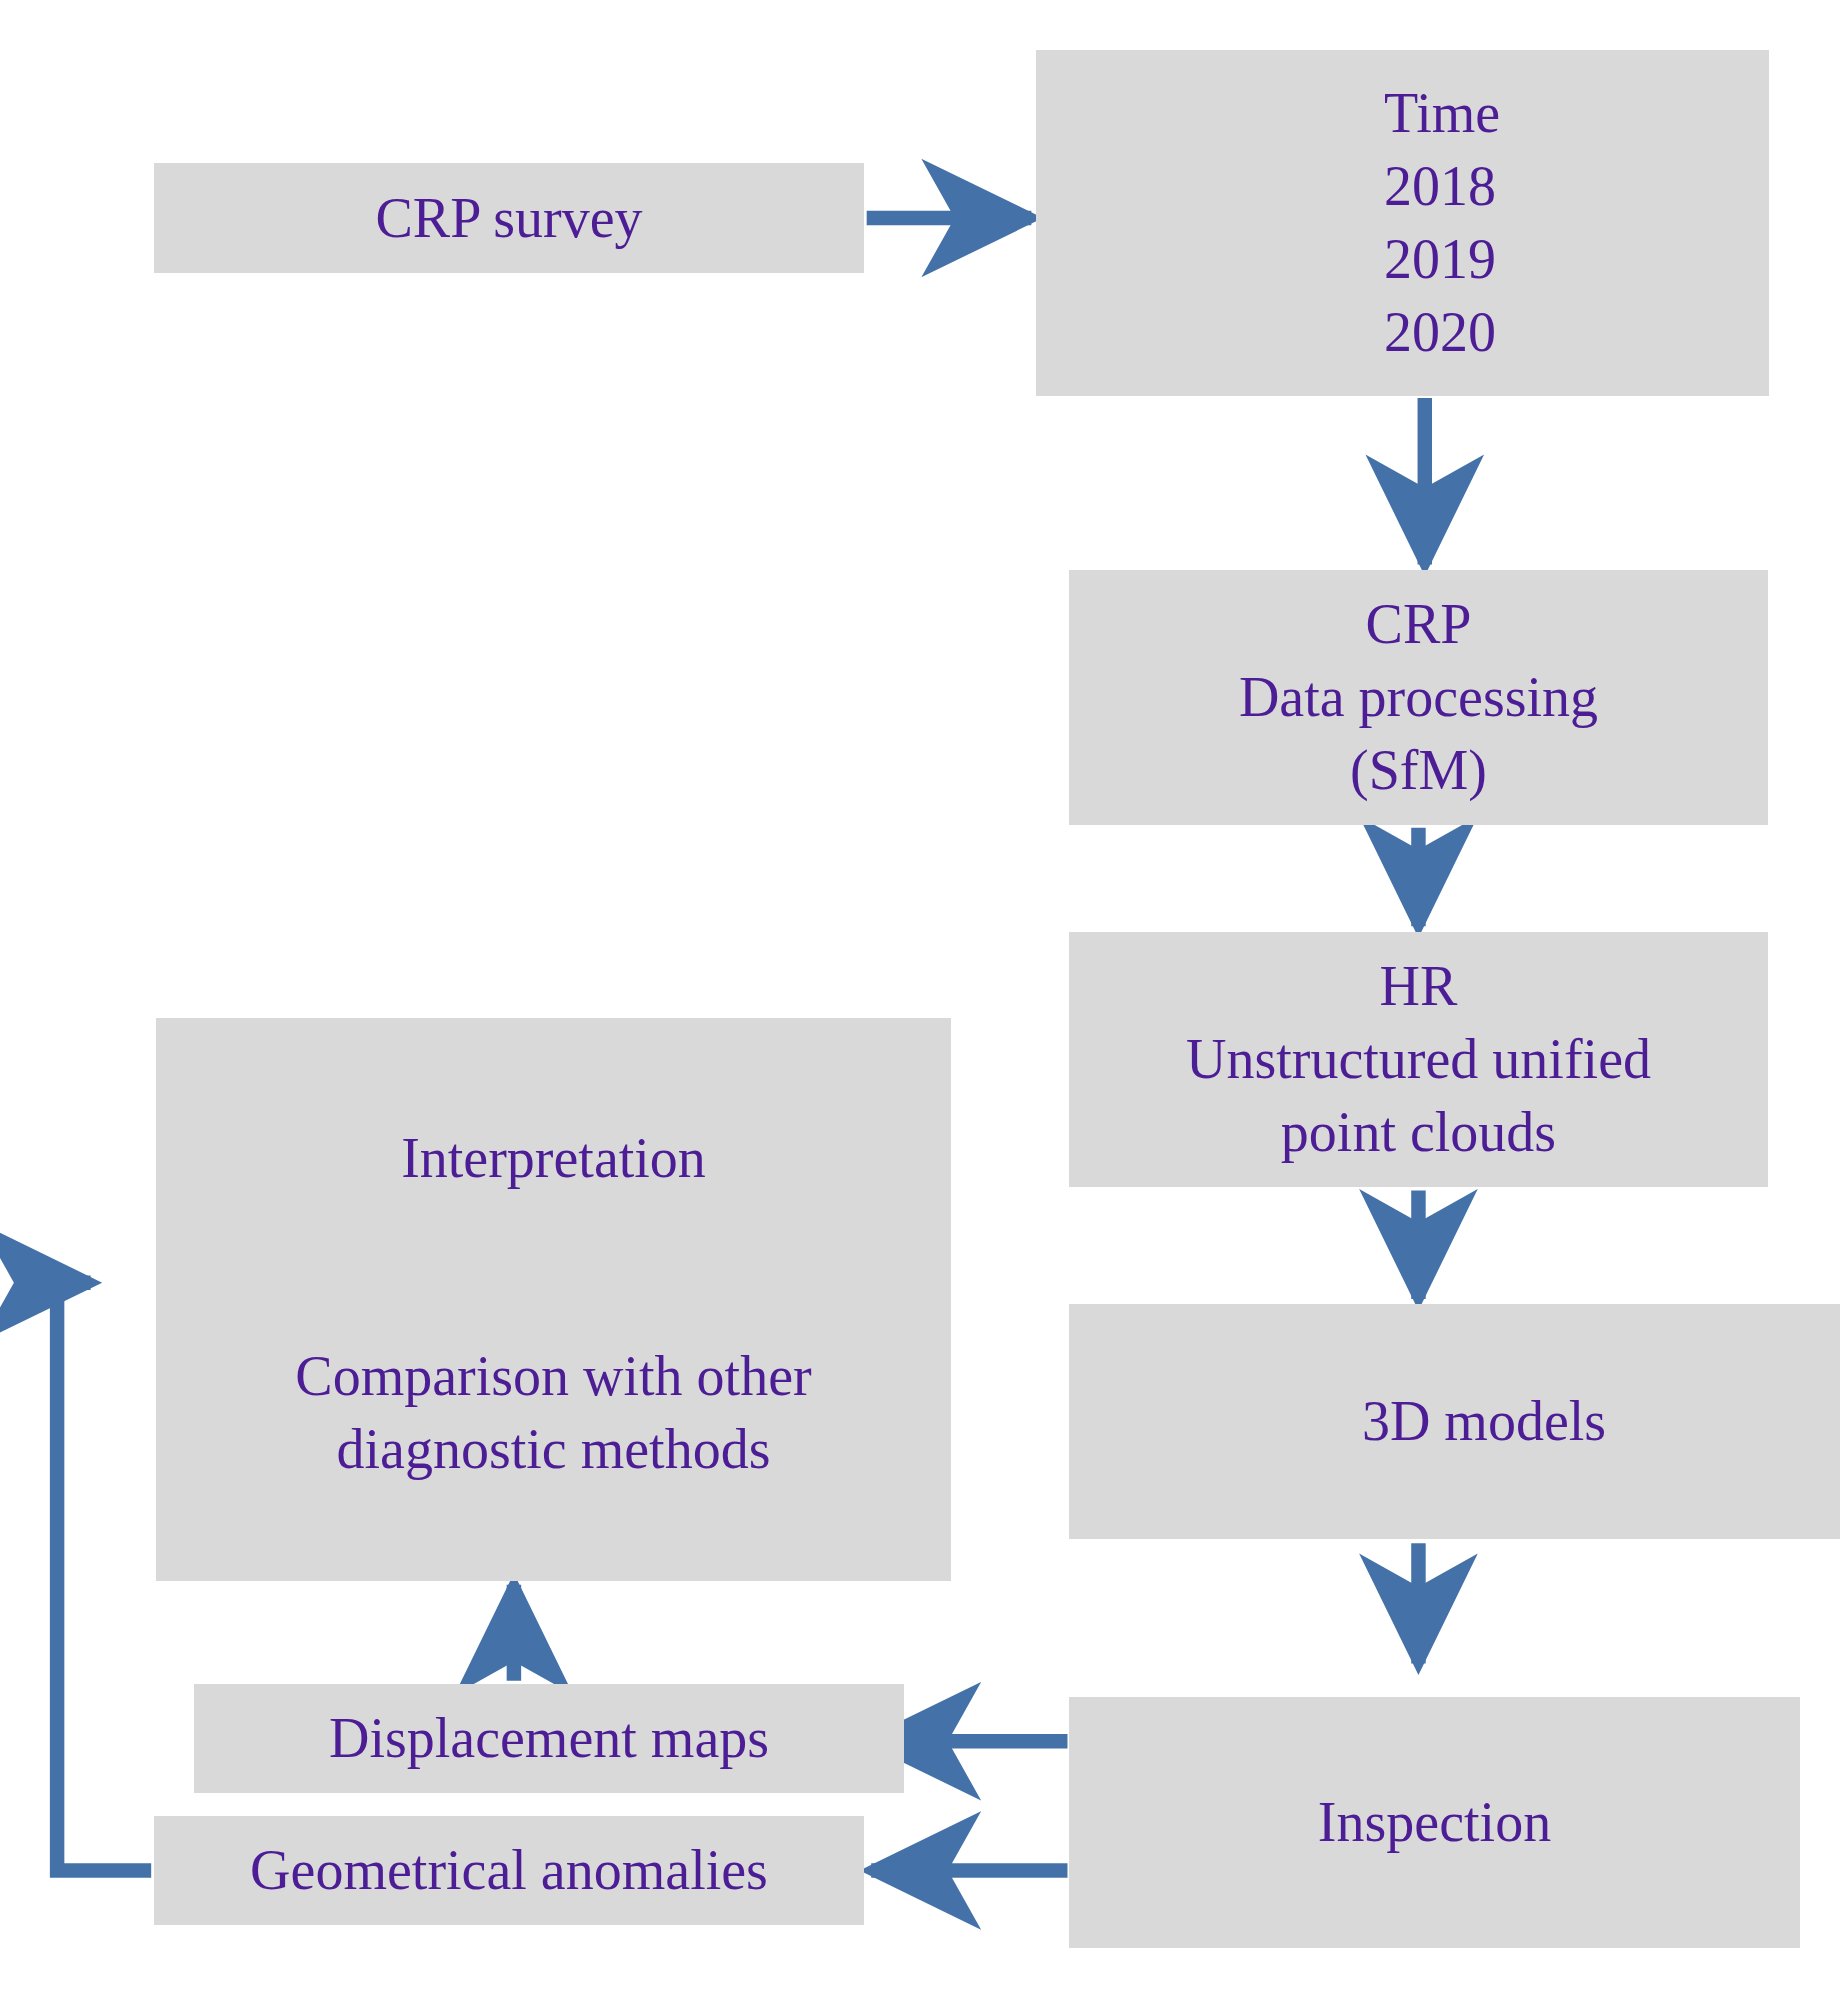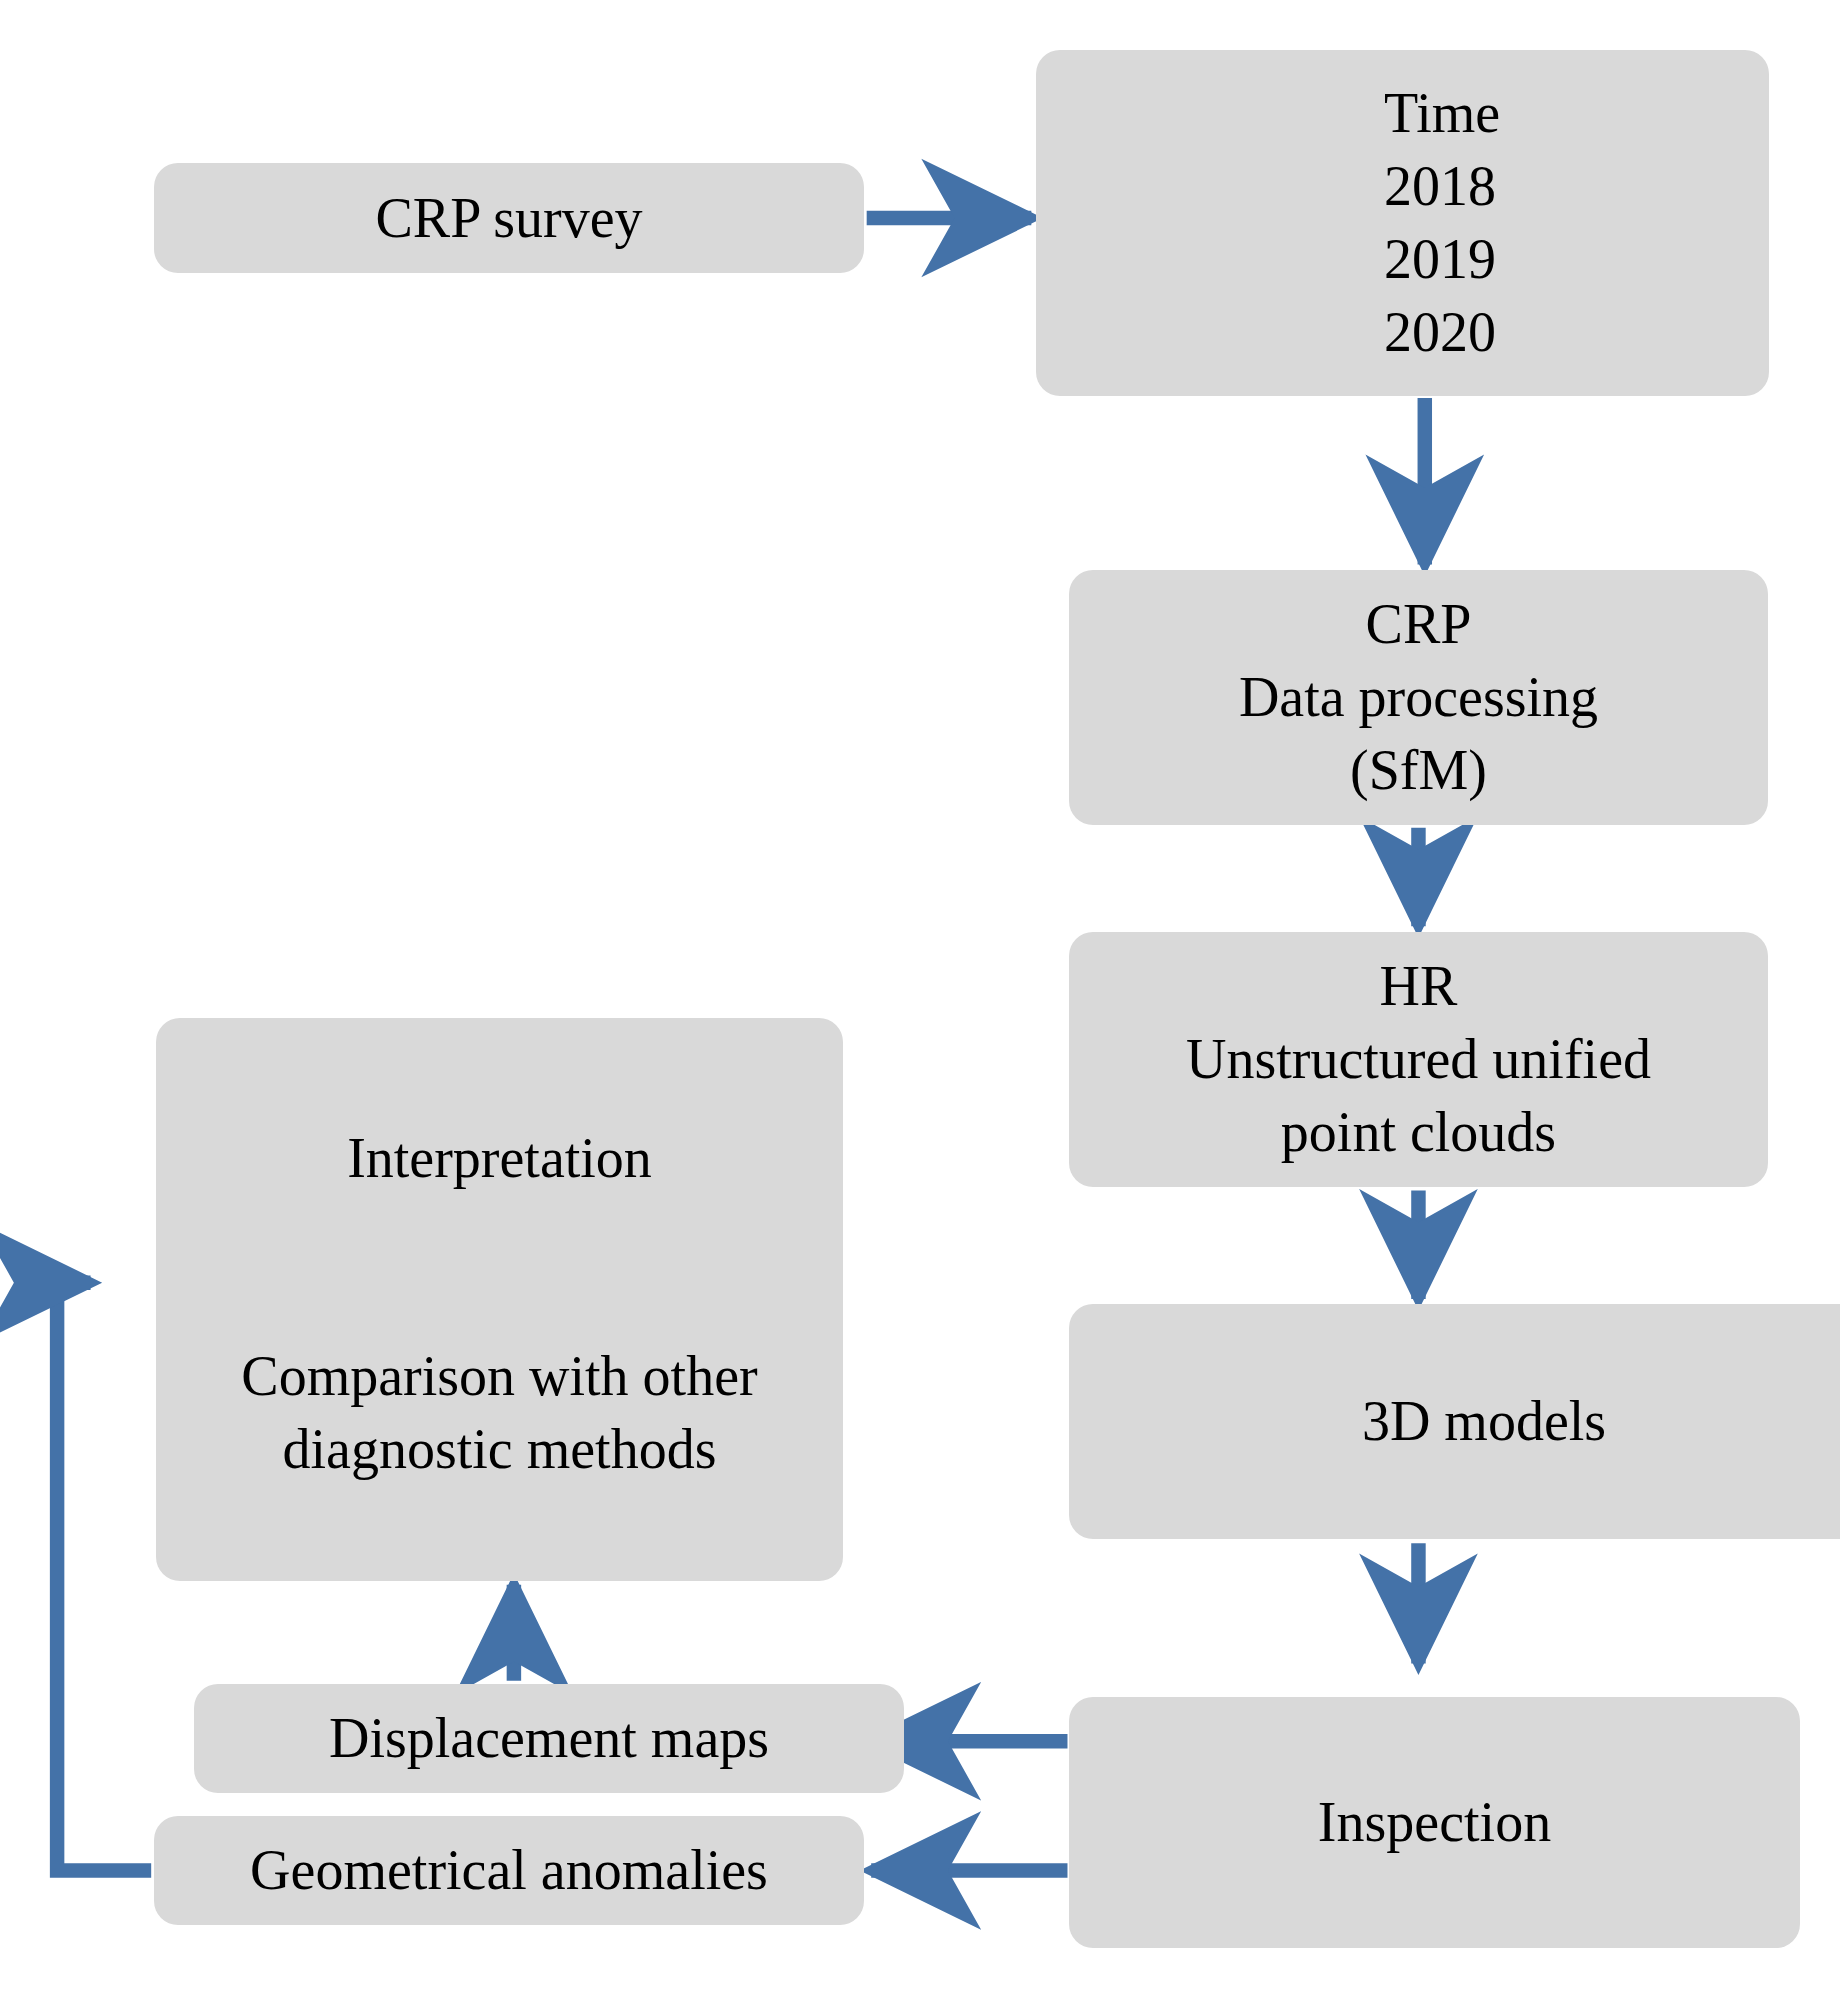"Time" .node { border-radius: 24px -> none; color: #000000 -> #4c1d95 }
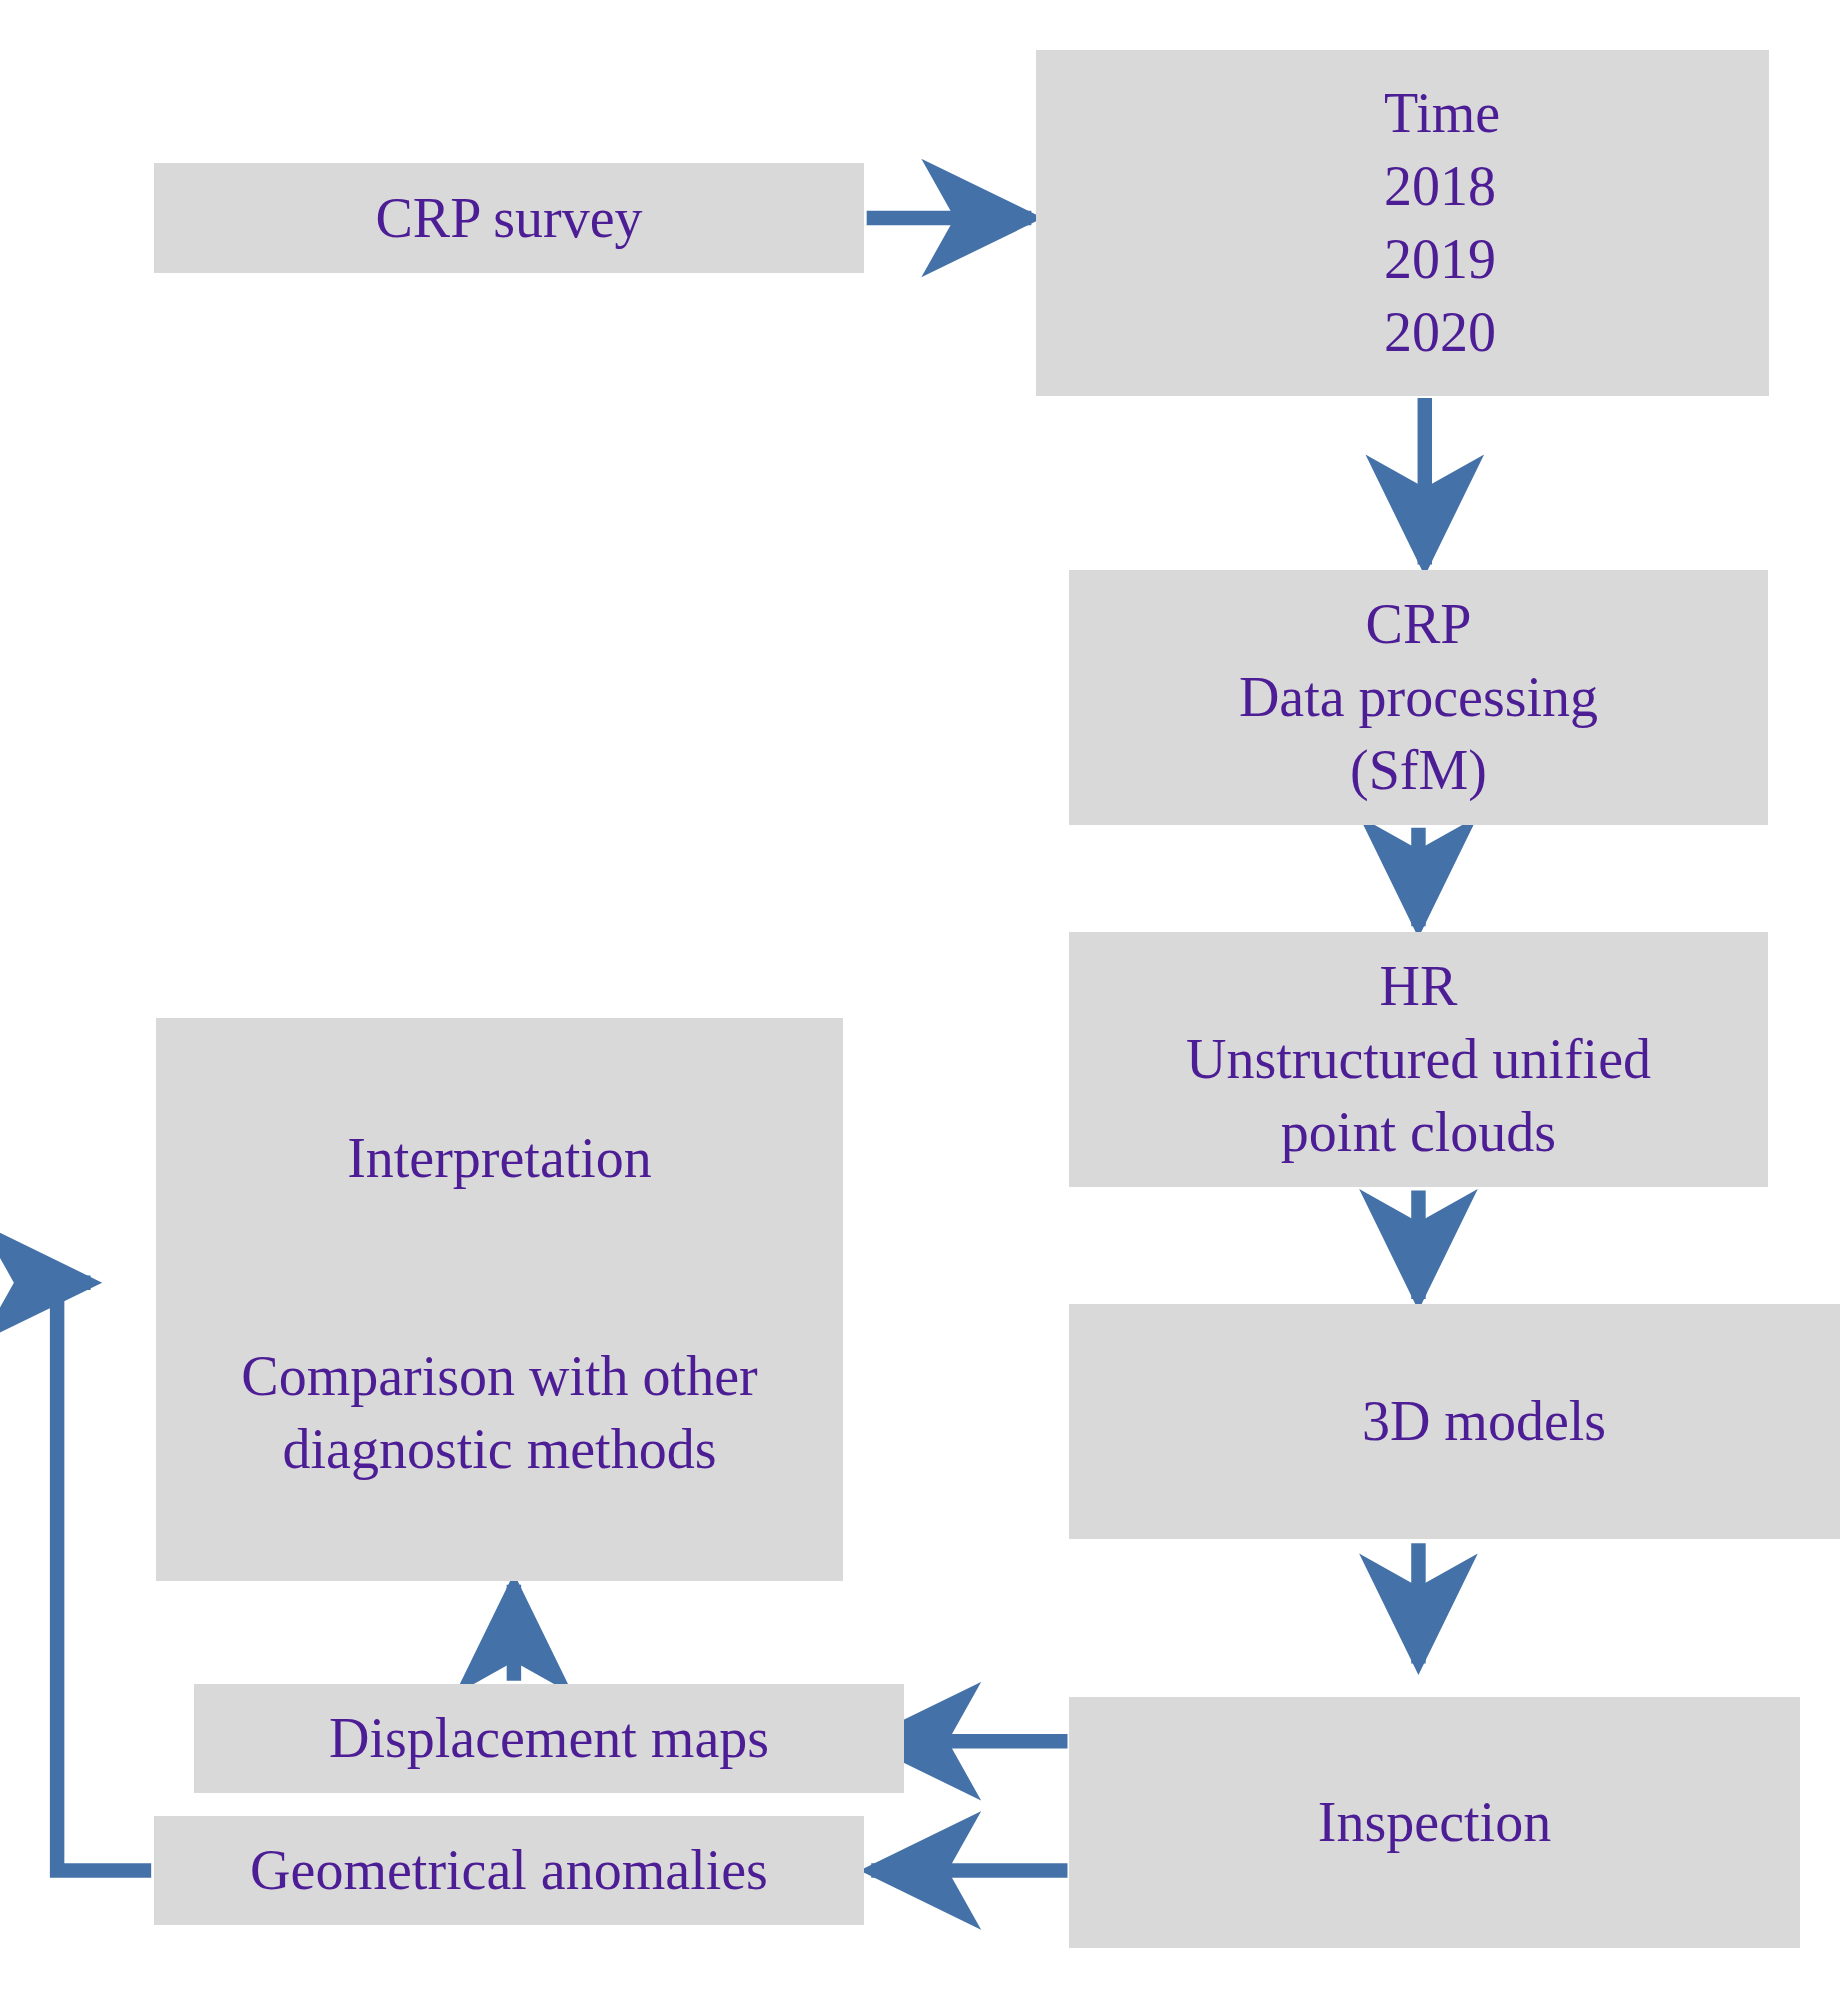"Interpretation" #n-interp { width: 687px -> 795px }
